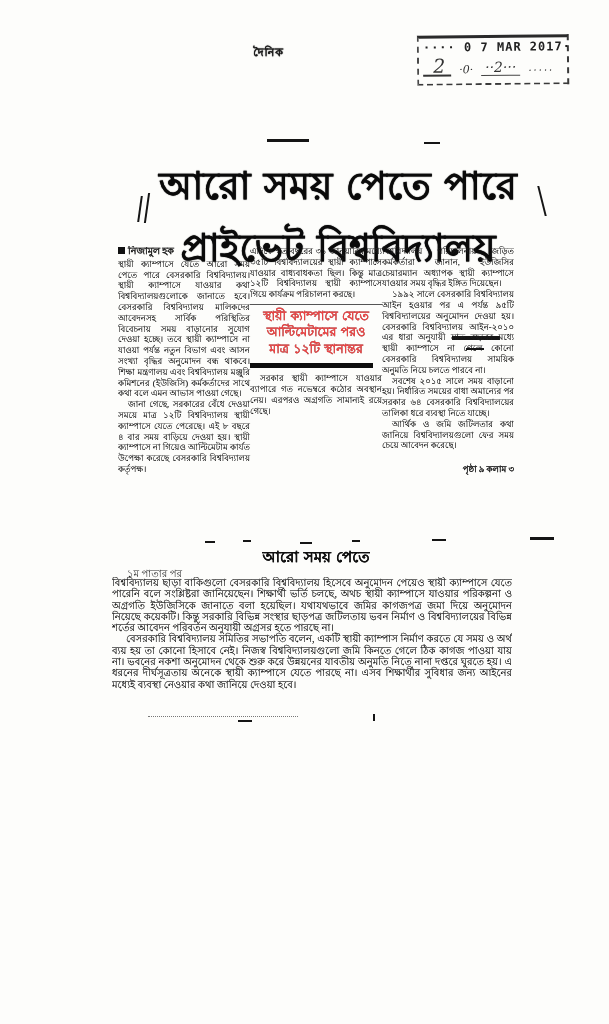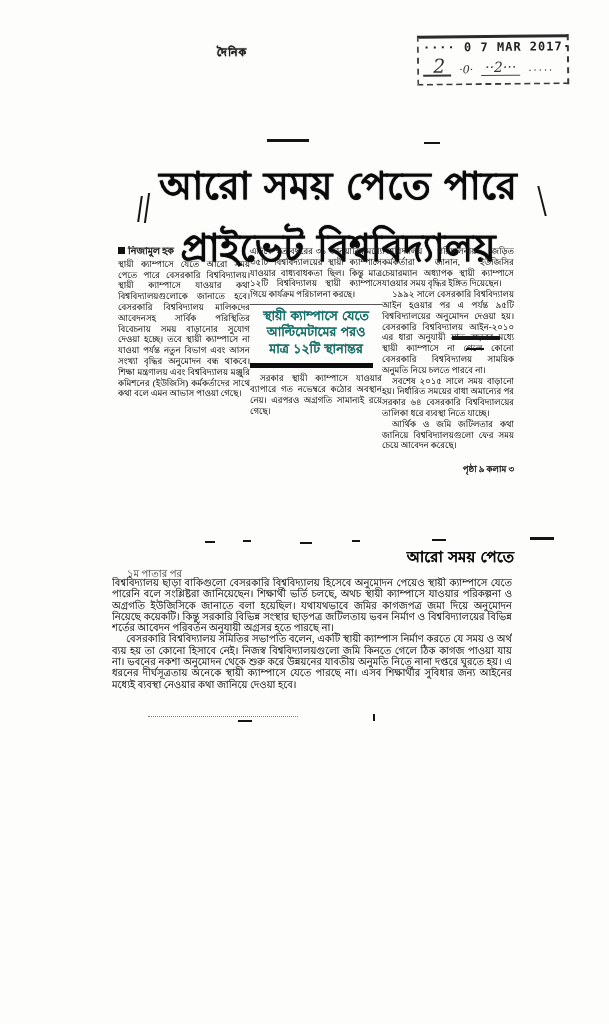"দৈনিক" .masthead { left: 172px -> 164px; text-align: center -> right }
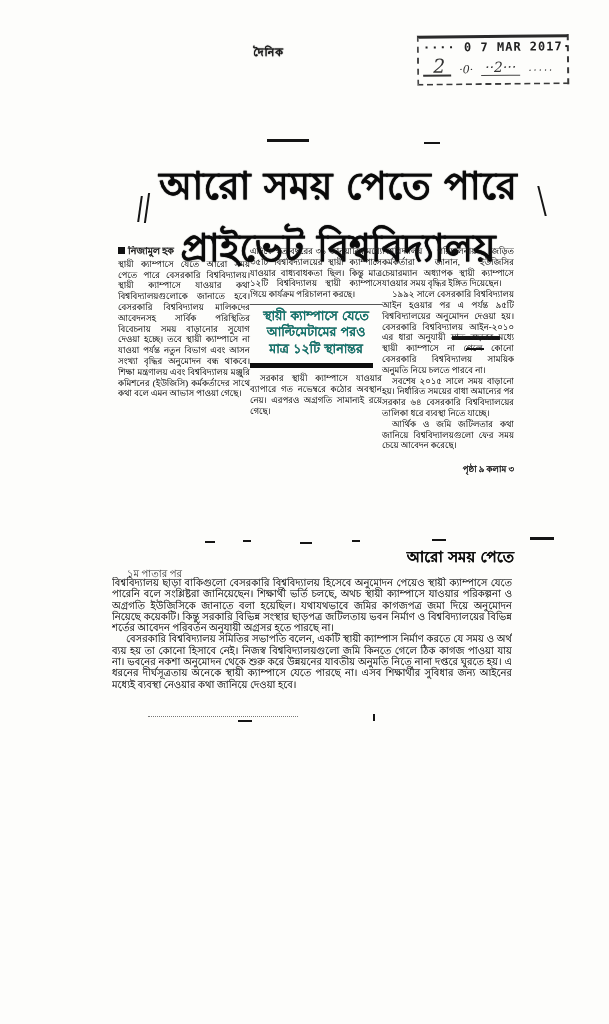"স্থায়ী ক্যাম্পাসে যেতে" .pq-line { color: #0f766e -> #ef4444 }
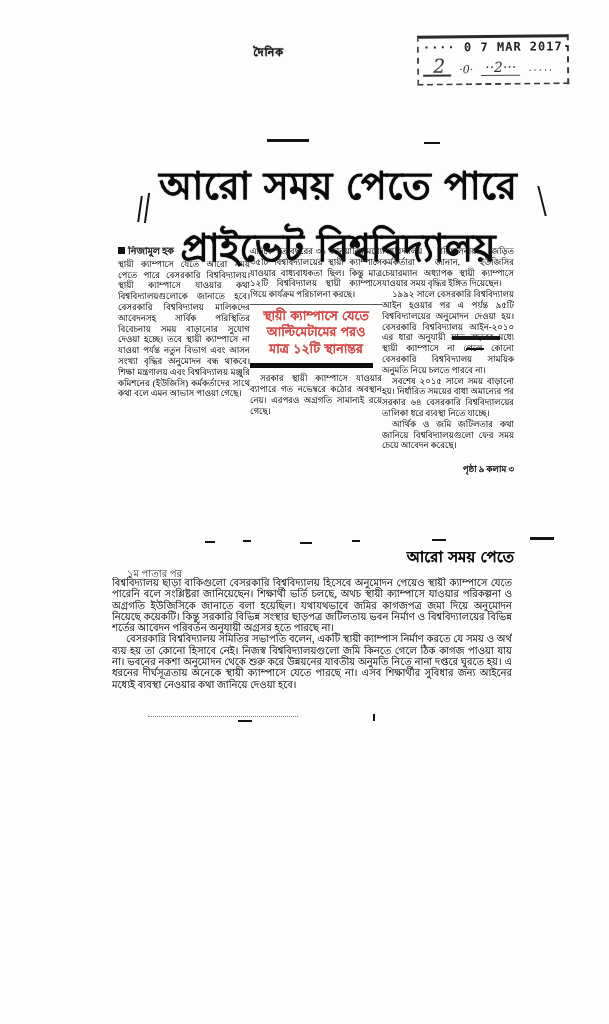"জানা গেছে, সরকারের বেঁধে দেওয়া" p.indent { html: none -> <p>জানা গেছে, সরকারের বেঁধে দেওয়া সময়ে মাত্র ১২টি বিশ্ববিদ্যালয় স্থায়ী ক্যাম্পাসে যেতে পেরেছে। এই ৮ বছরে ৪ বার সময় বাড়িয়ে দেওয়া হয়। স্থায়ী ক্যাম্পাসে না গিয়েও আল্টিমেটাম কার্যত উপেক্ষা করেছে বেসরকারি বিশ্ববিদ্যালয় কর্তৃপক্ষ।</p> }
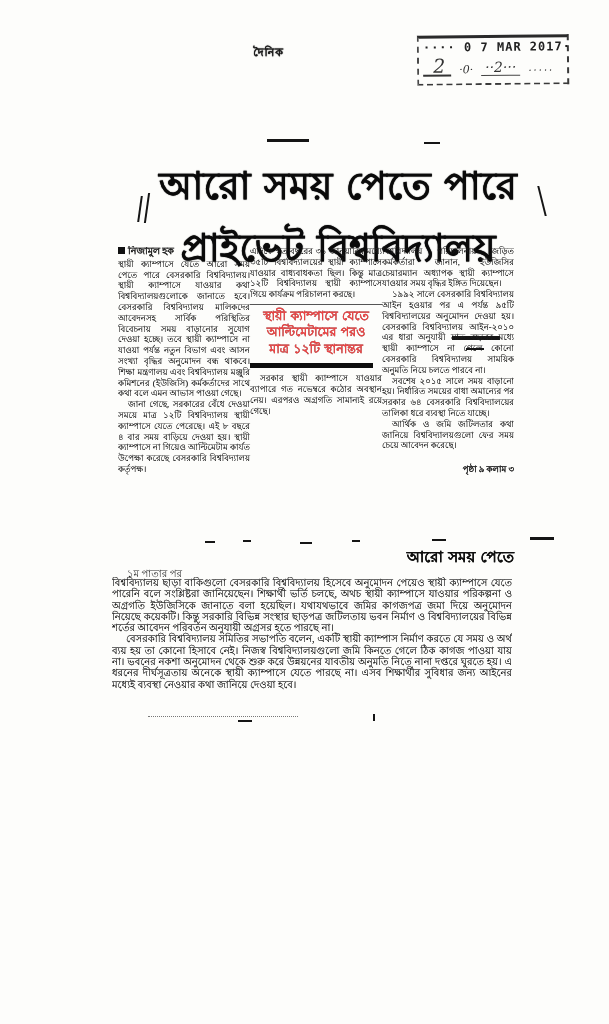"আরো সময় পেতে" .sec2-header { text-align: right -> center }
